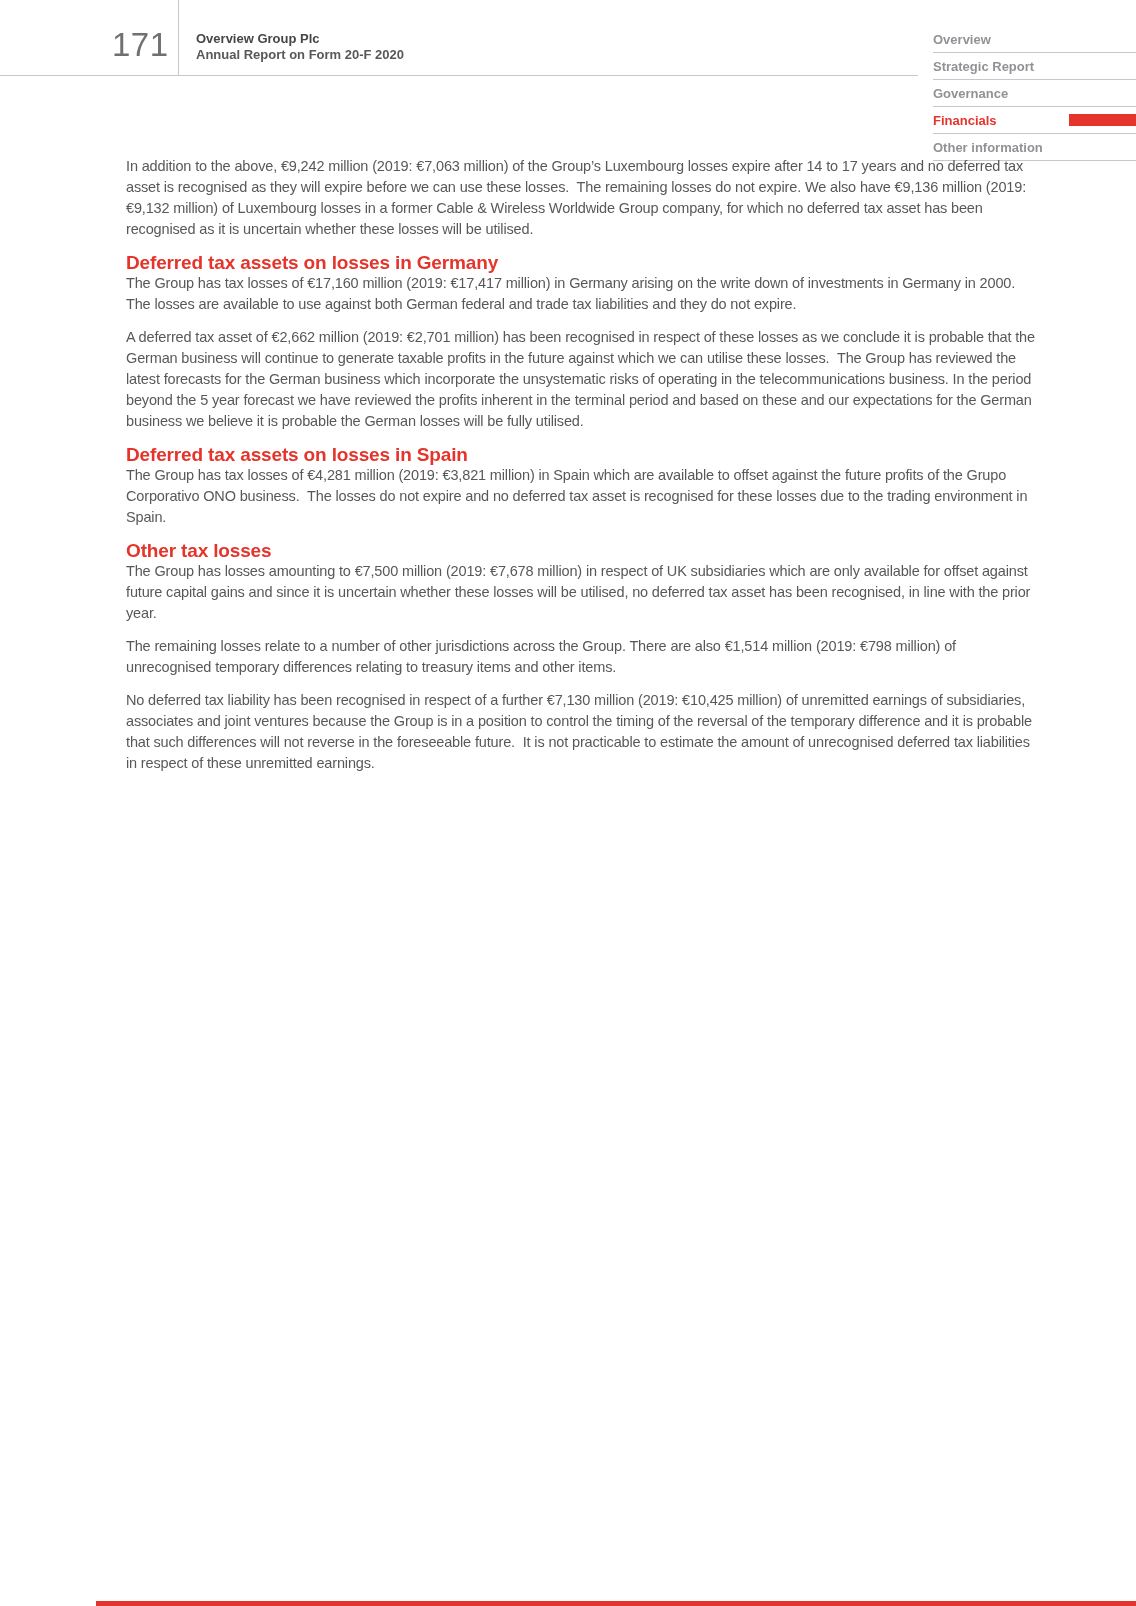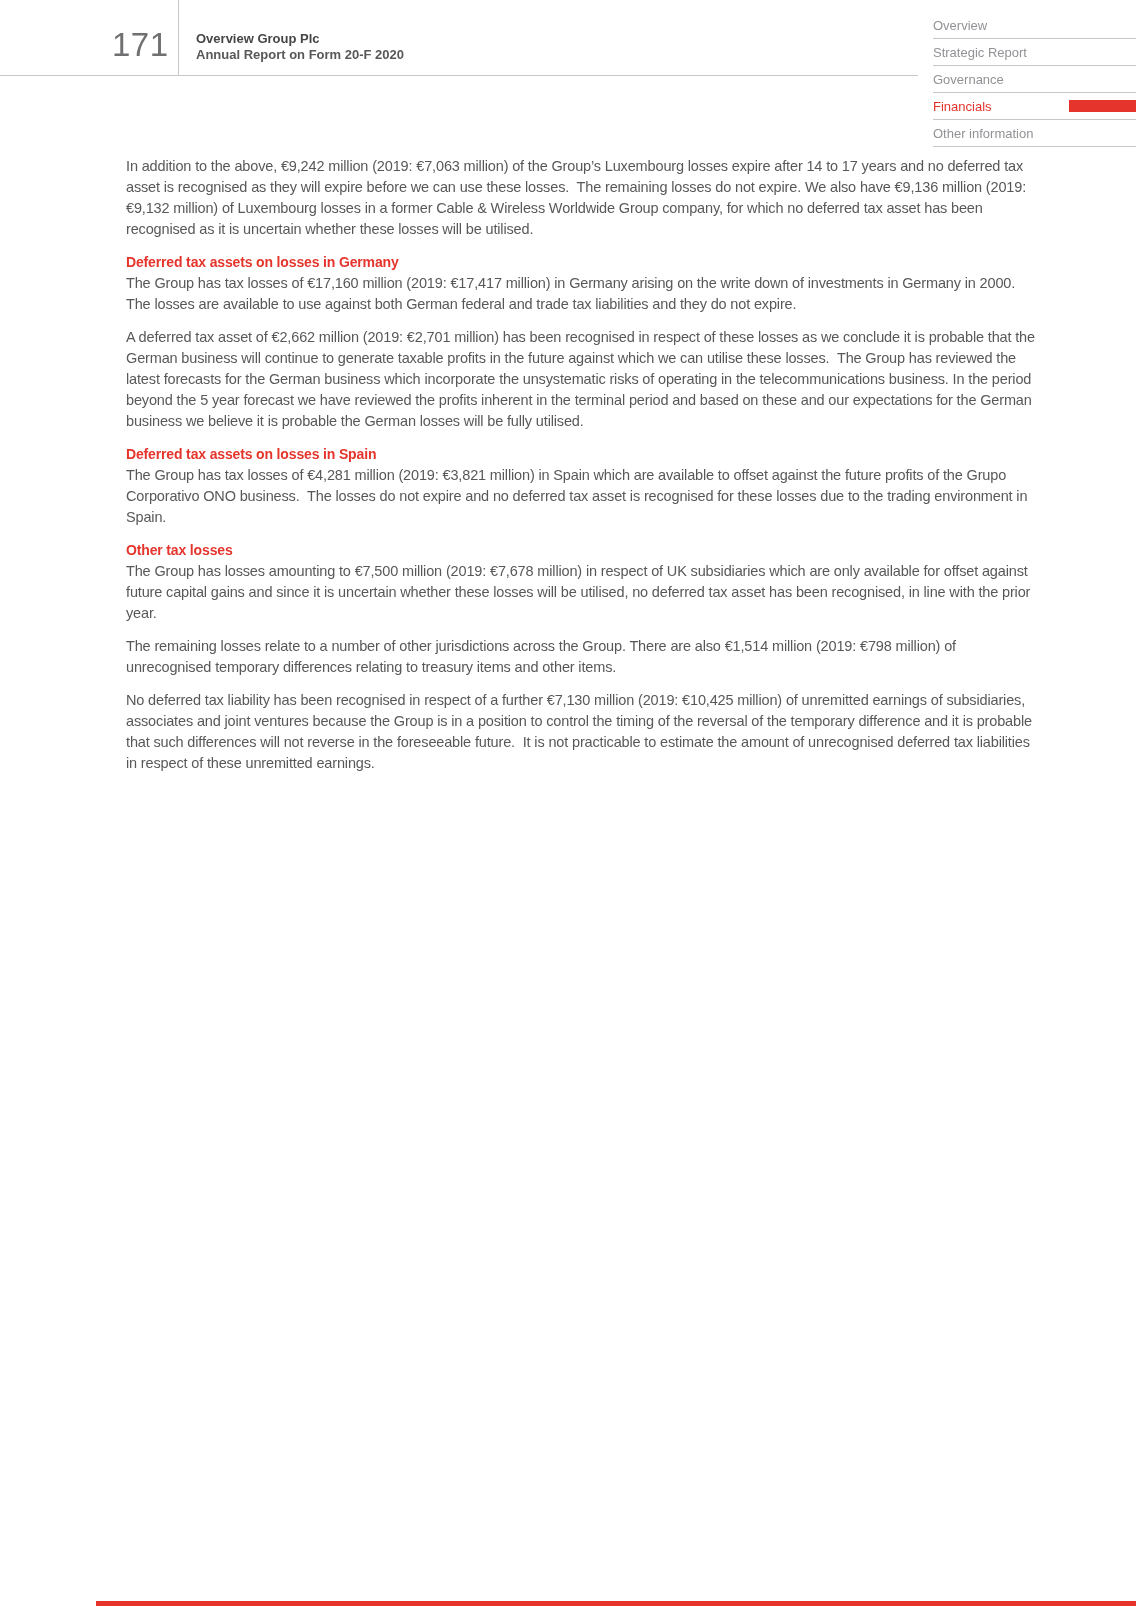"Overview" .nav { font-weight: 400 -> 700; top: 12px -> 26px }
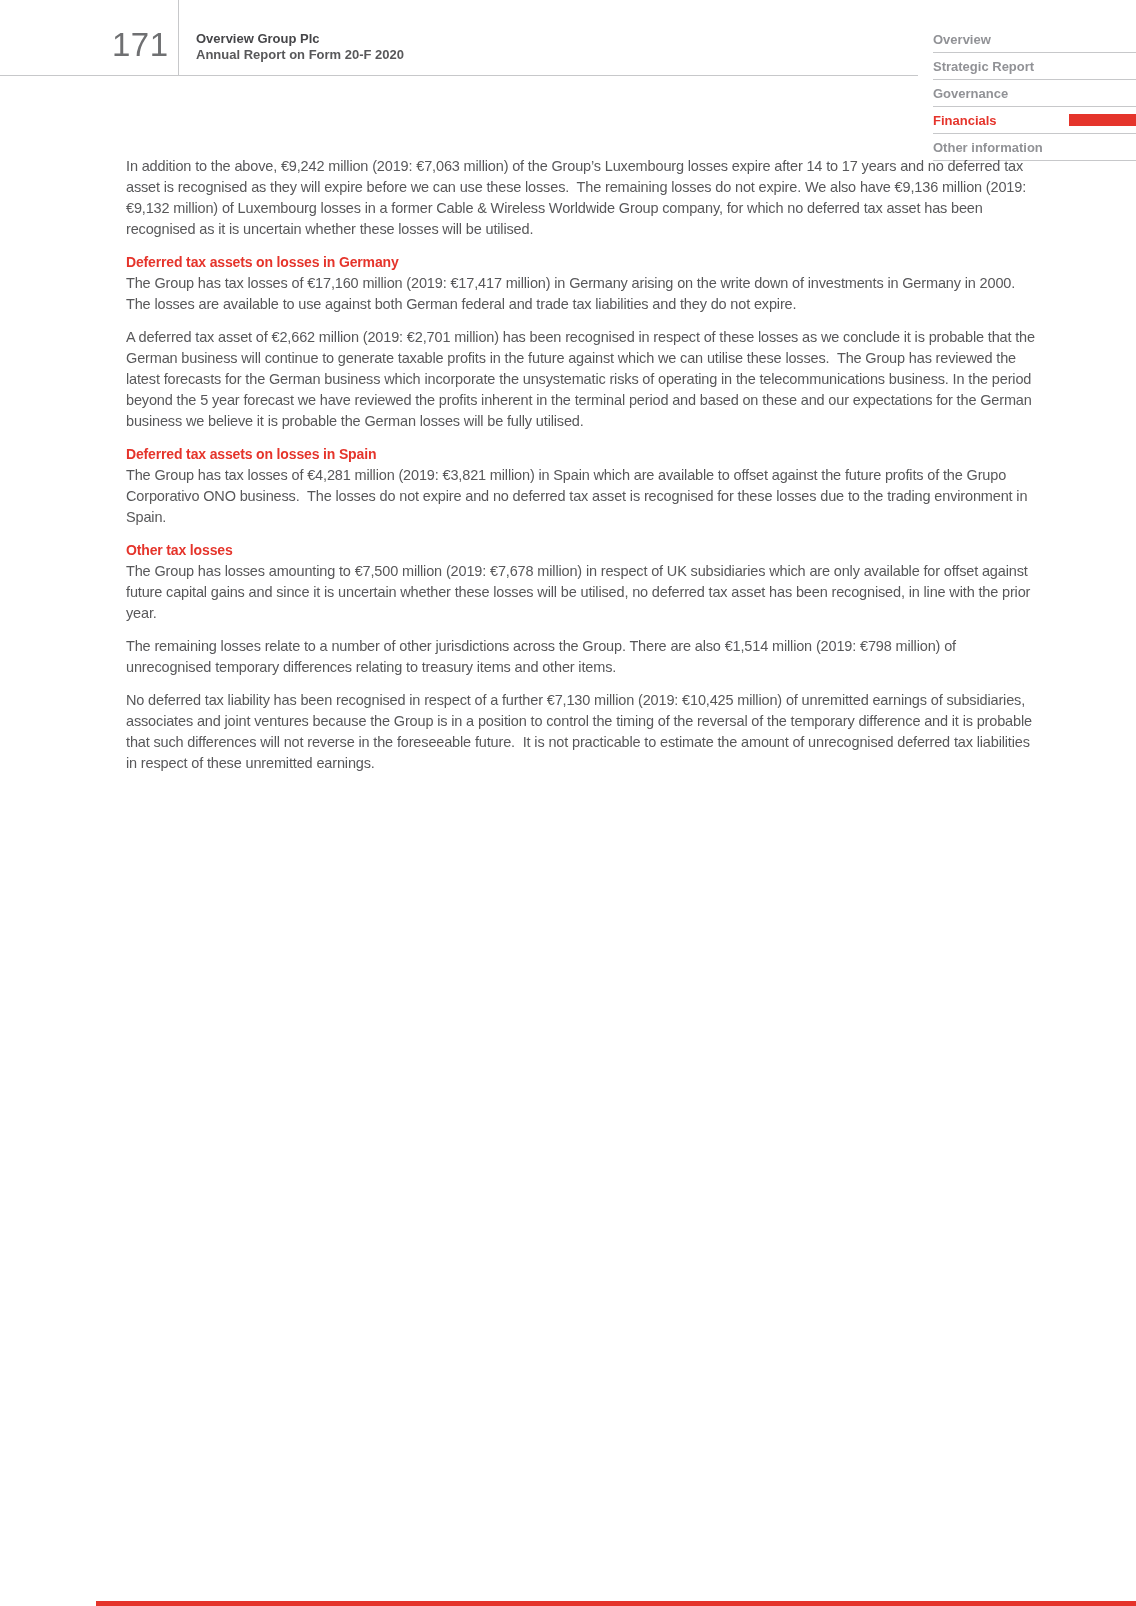"Deferred tax assets on losses" .section-heading { font-size: 14px -> 19px }
